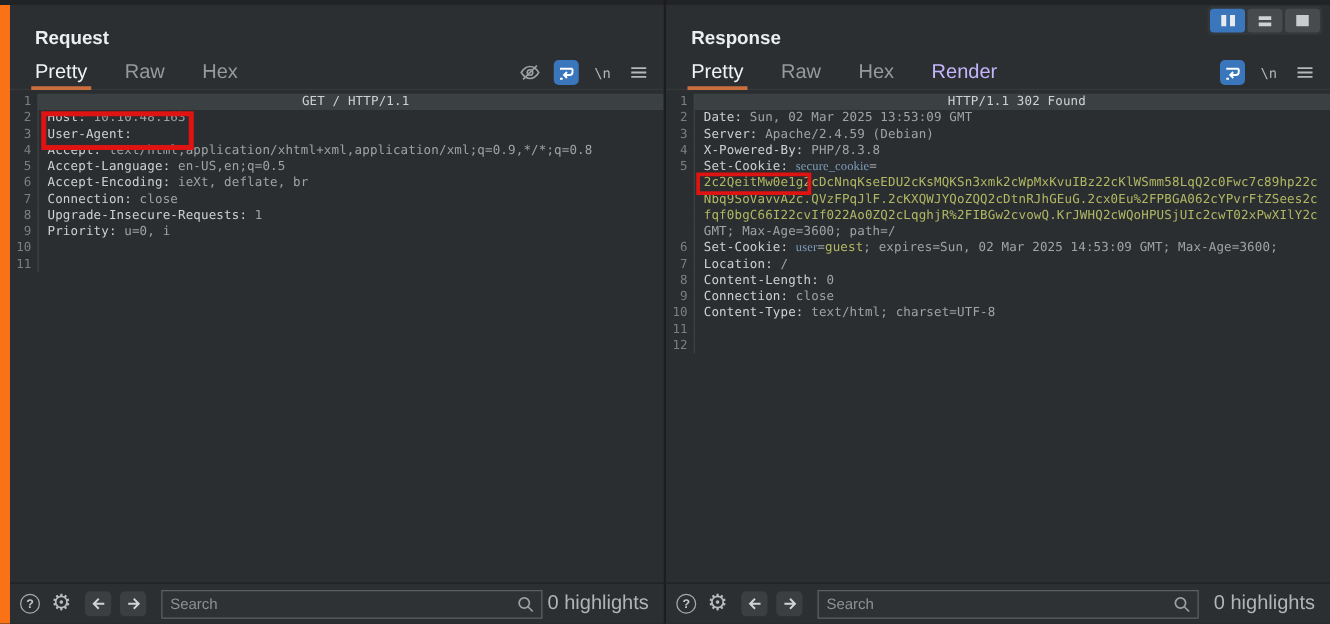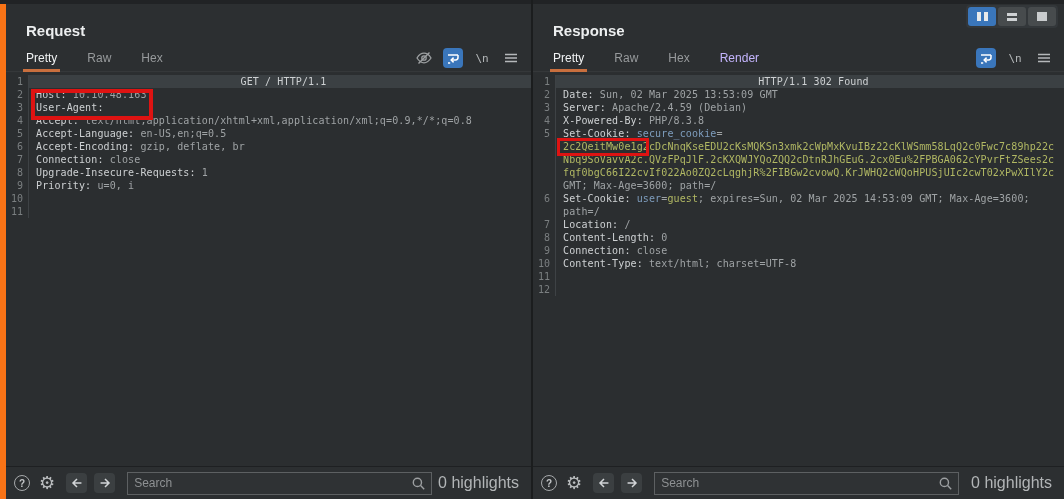"Request" #panel-request { border-left: 6px solid #f97316 -> 8px solid #f97316 }
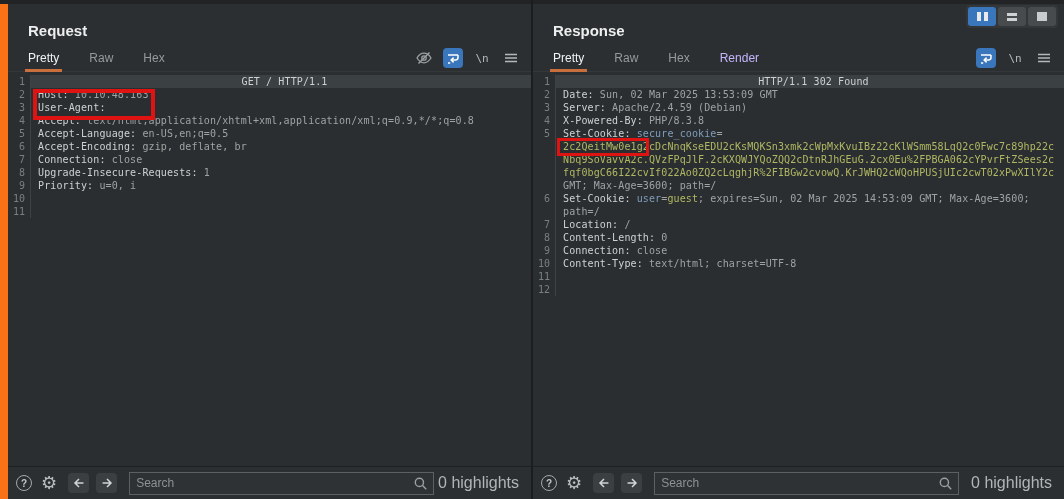"Pretty" .tab { font-size: 12px -> 16px }
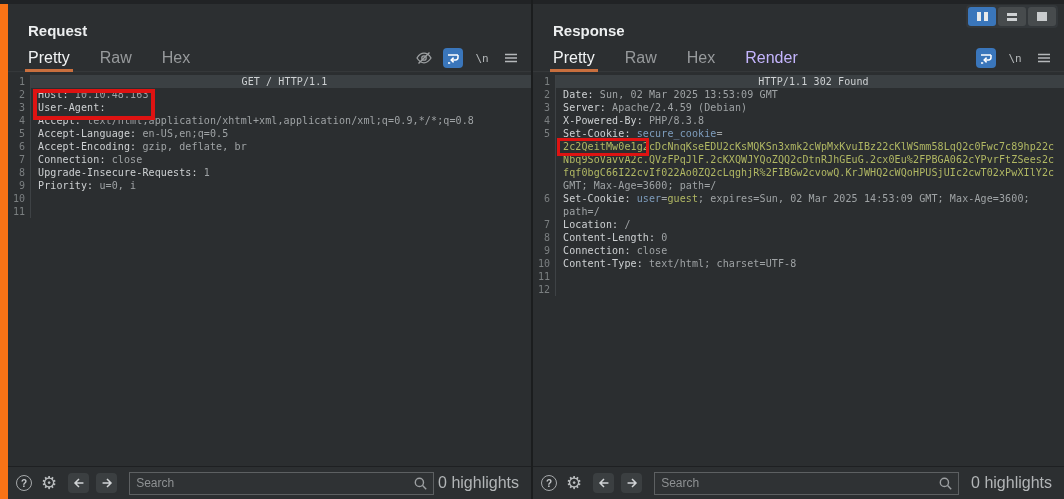"secure_cookie" .c-n { font-family: none -> Liberation Serif, serif }
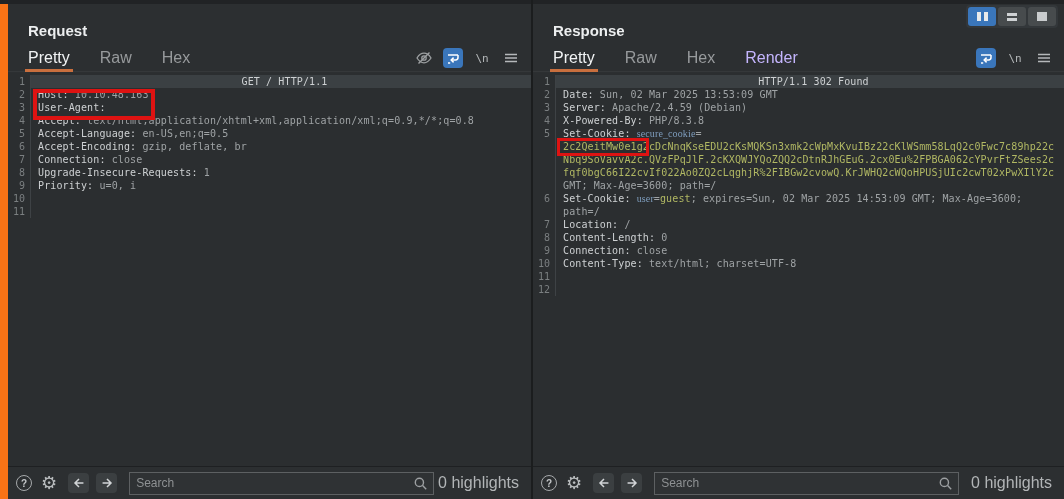"gzip, deflate, br" span.c-v { text: gzip -> ieXt }
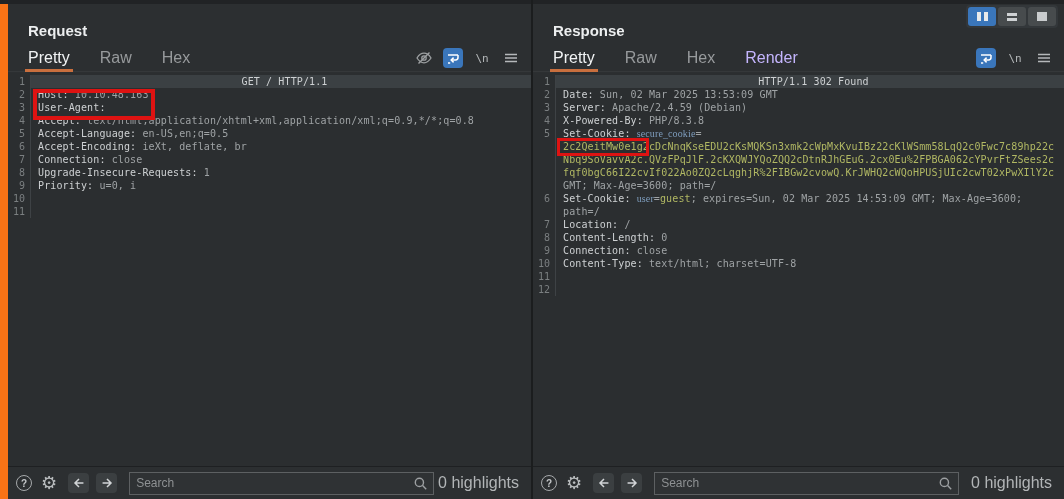"path=/" div.crow { html: <div><span></span><span><span>path=/</span></span></div> -> none }
